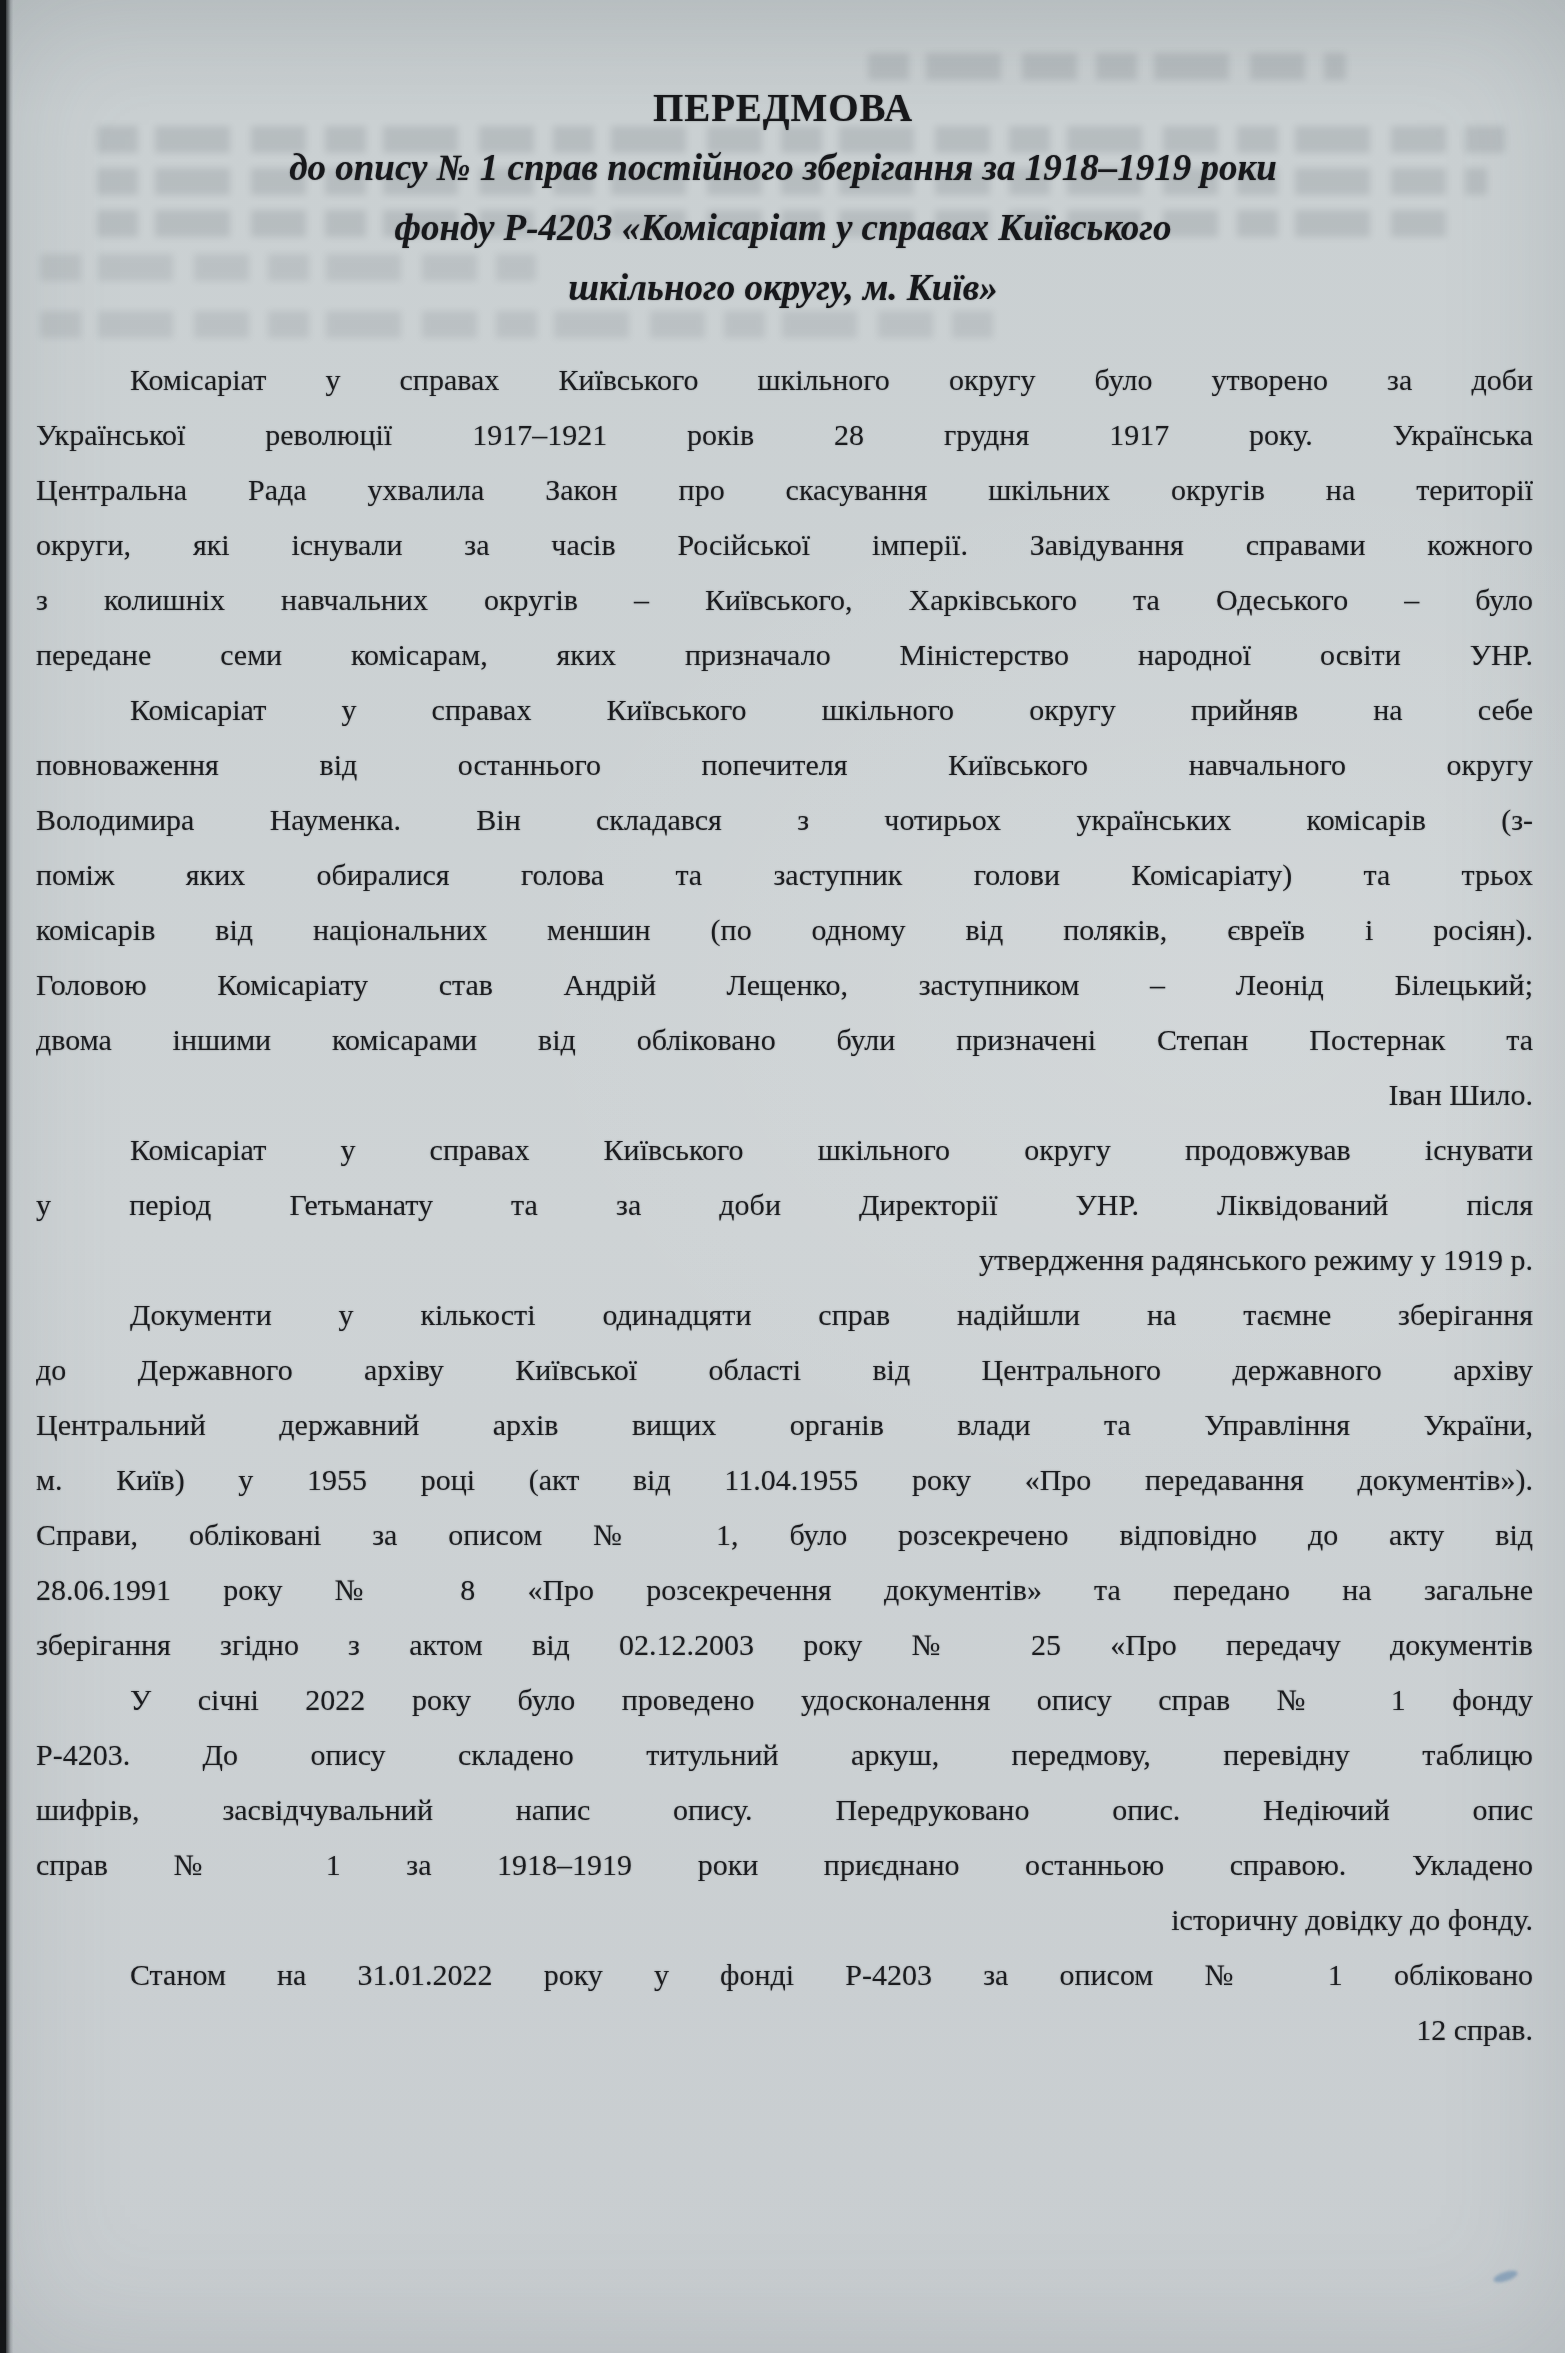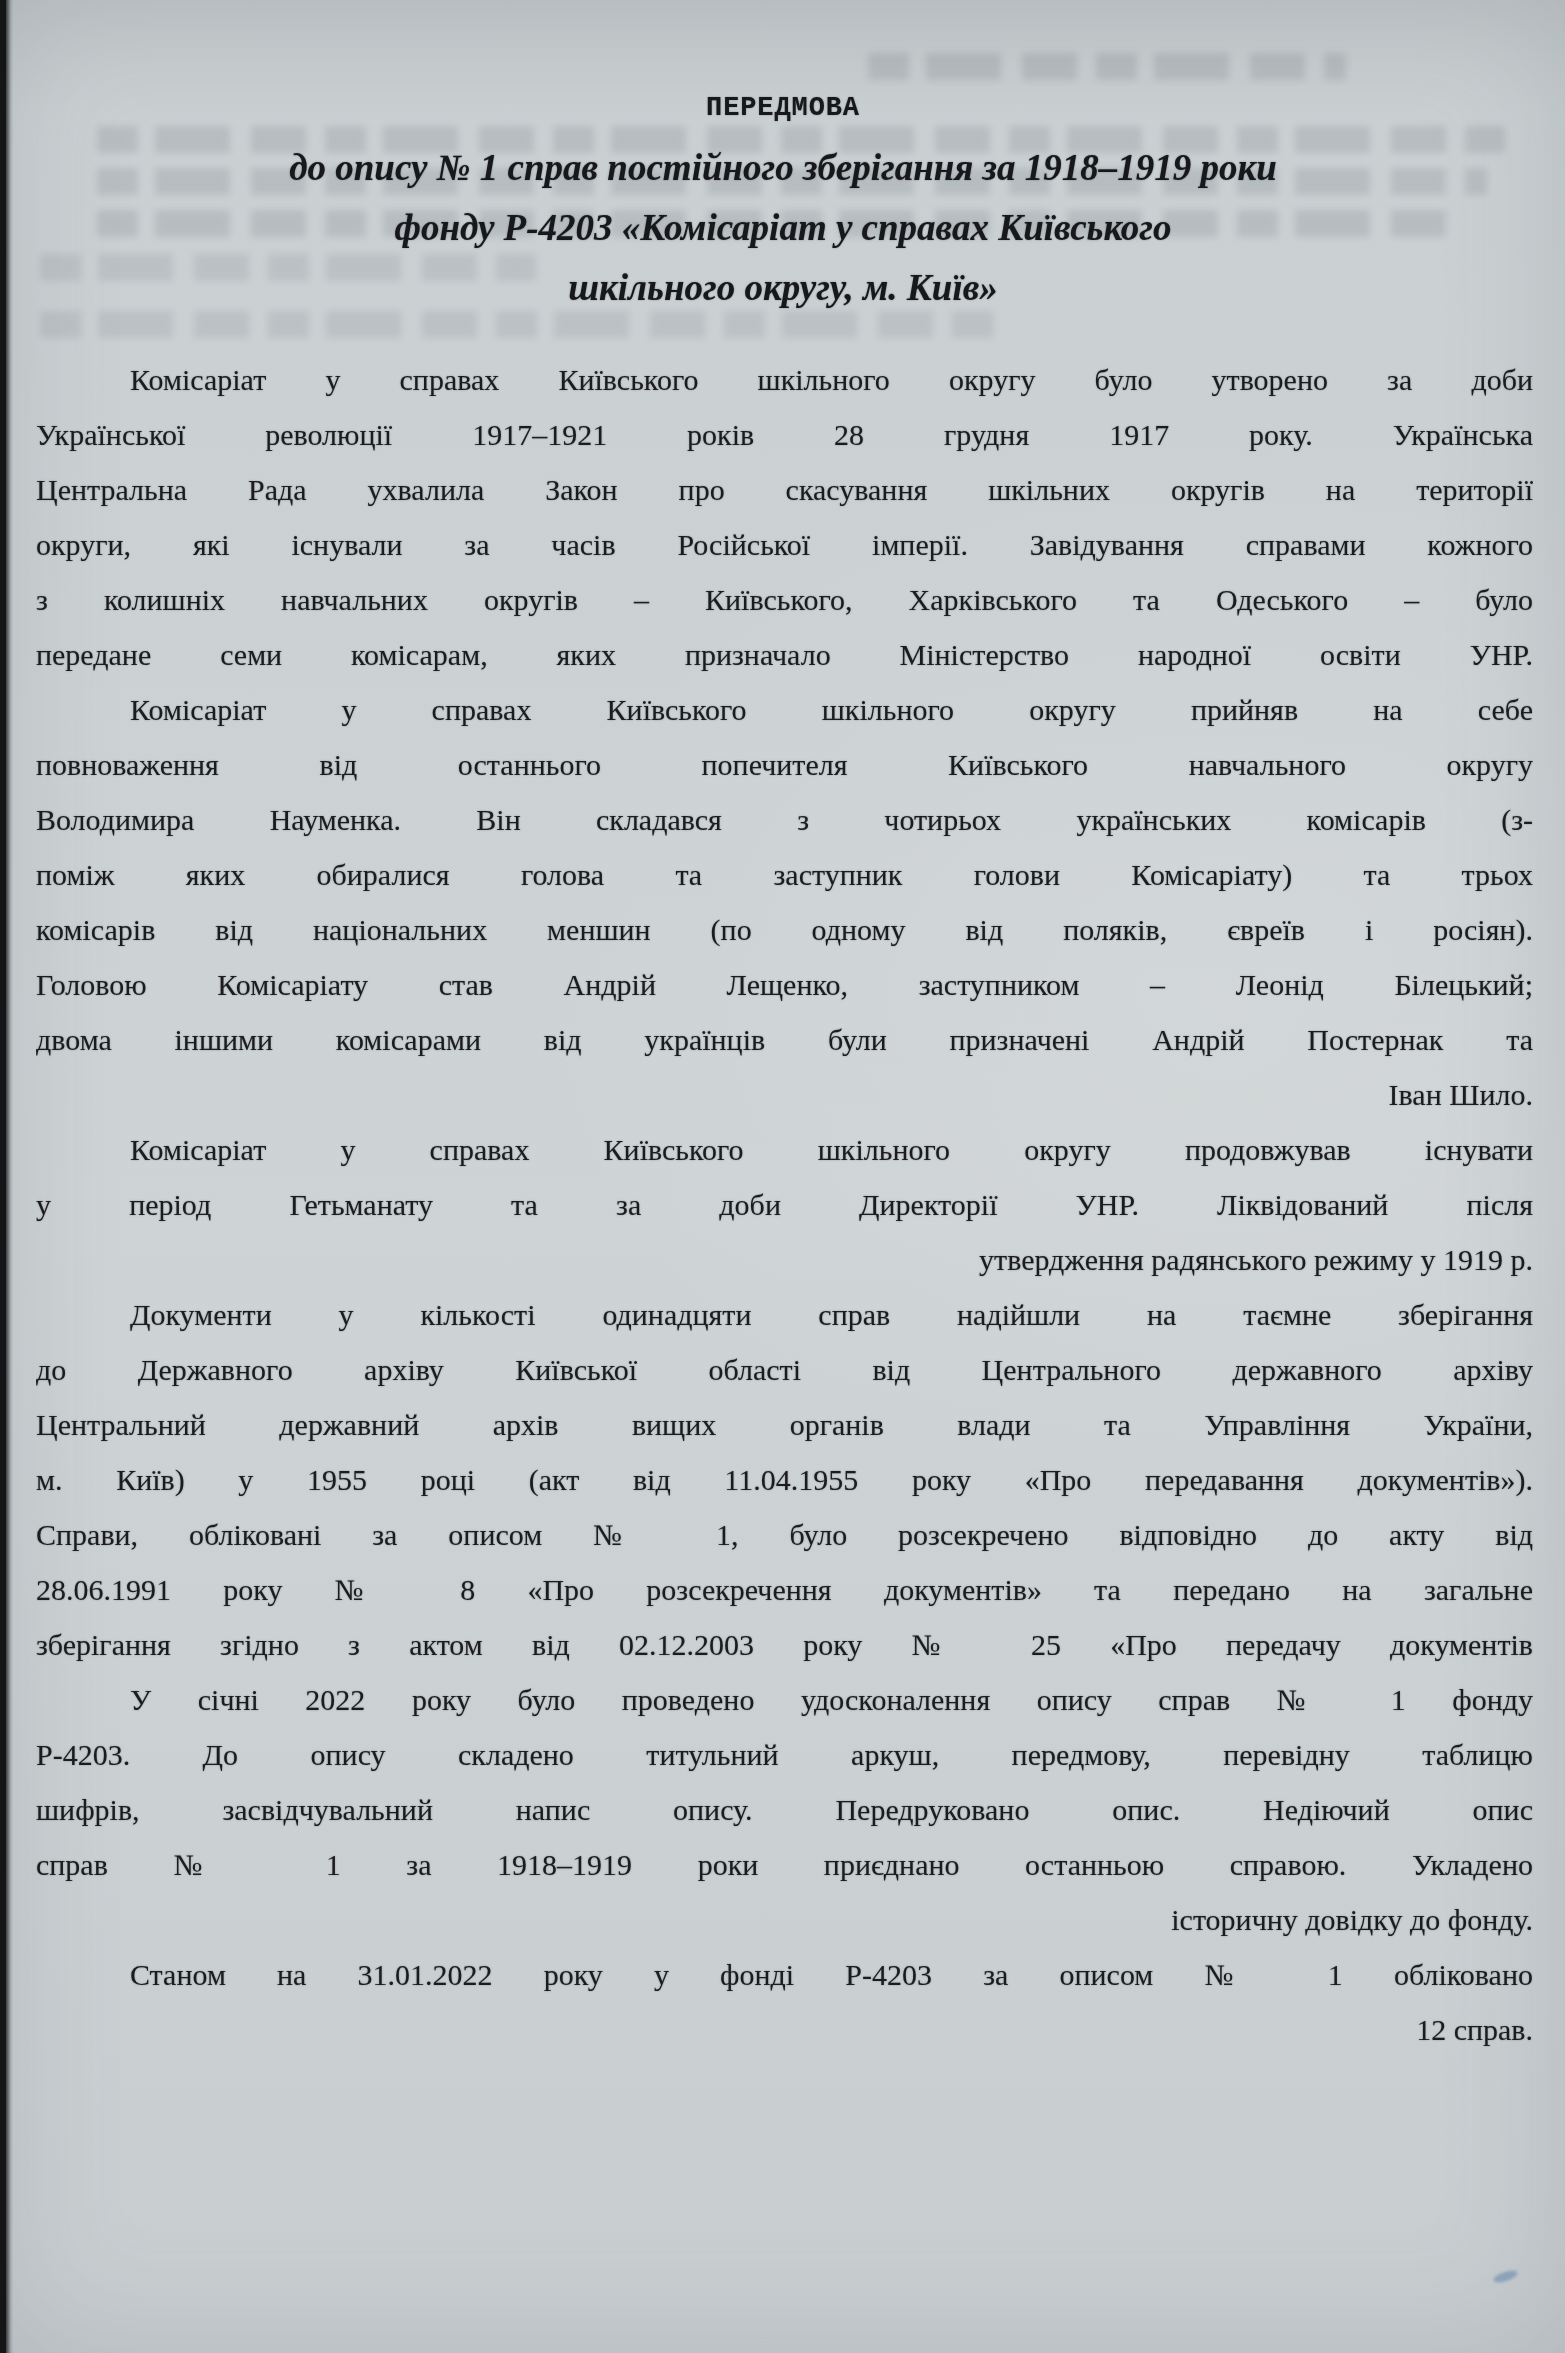"ПЕРЕДМОВА" .t1 { font-family: Liberation Mono, monospace -> none; font-size: 27px -> 39px }
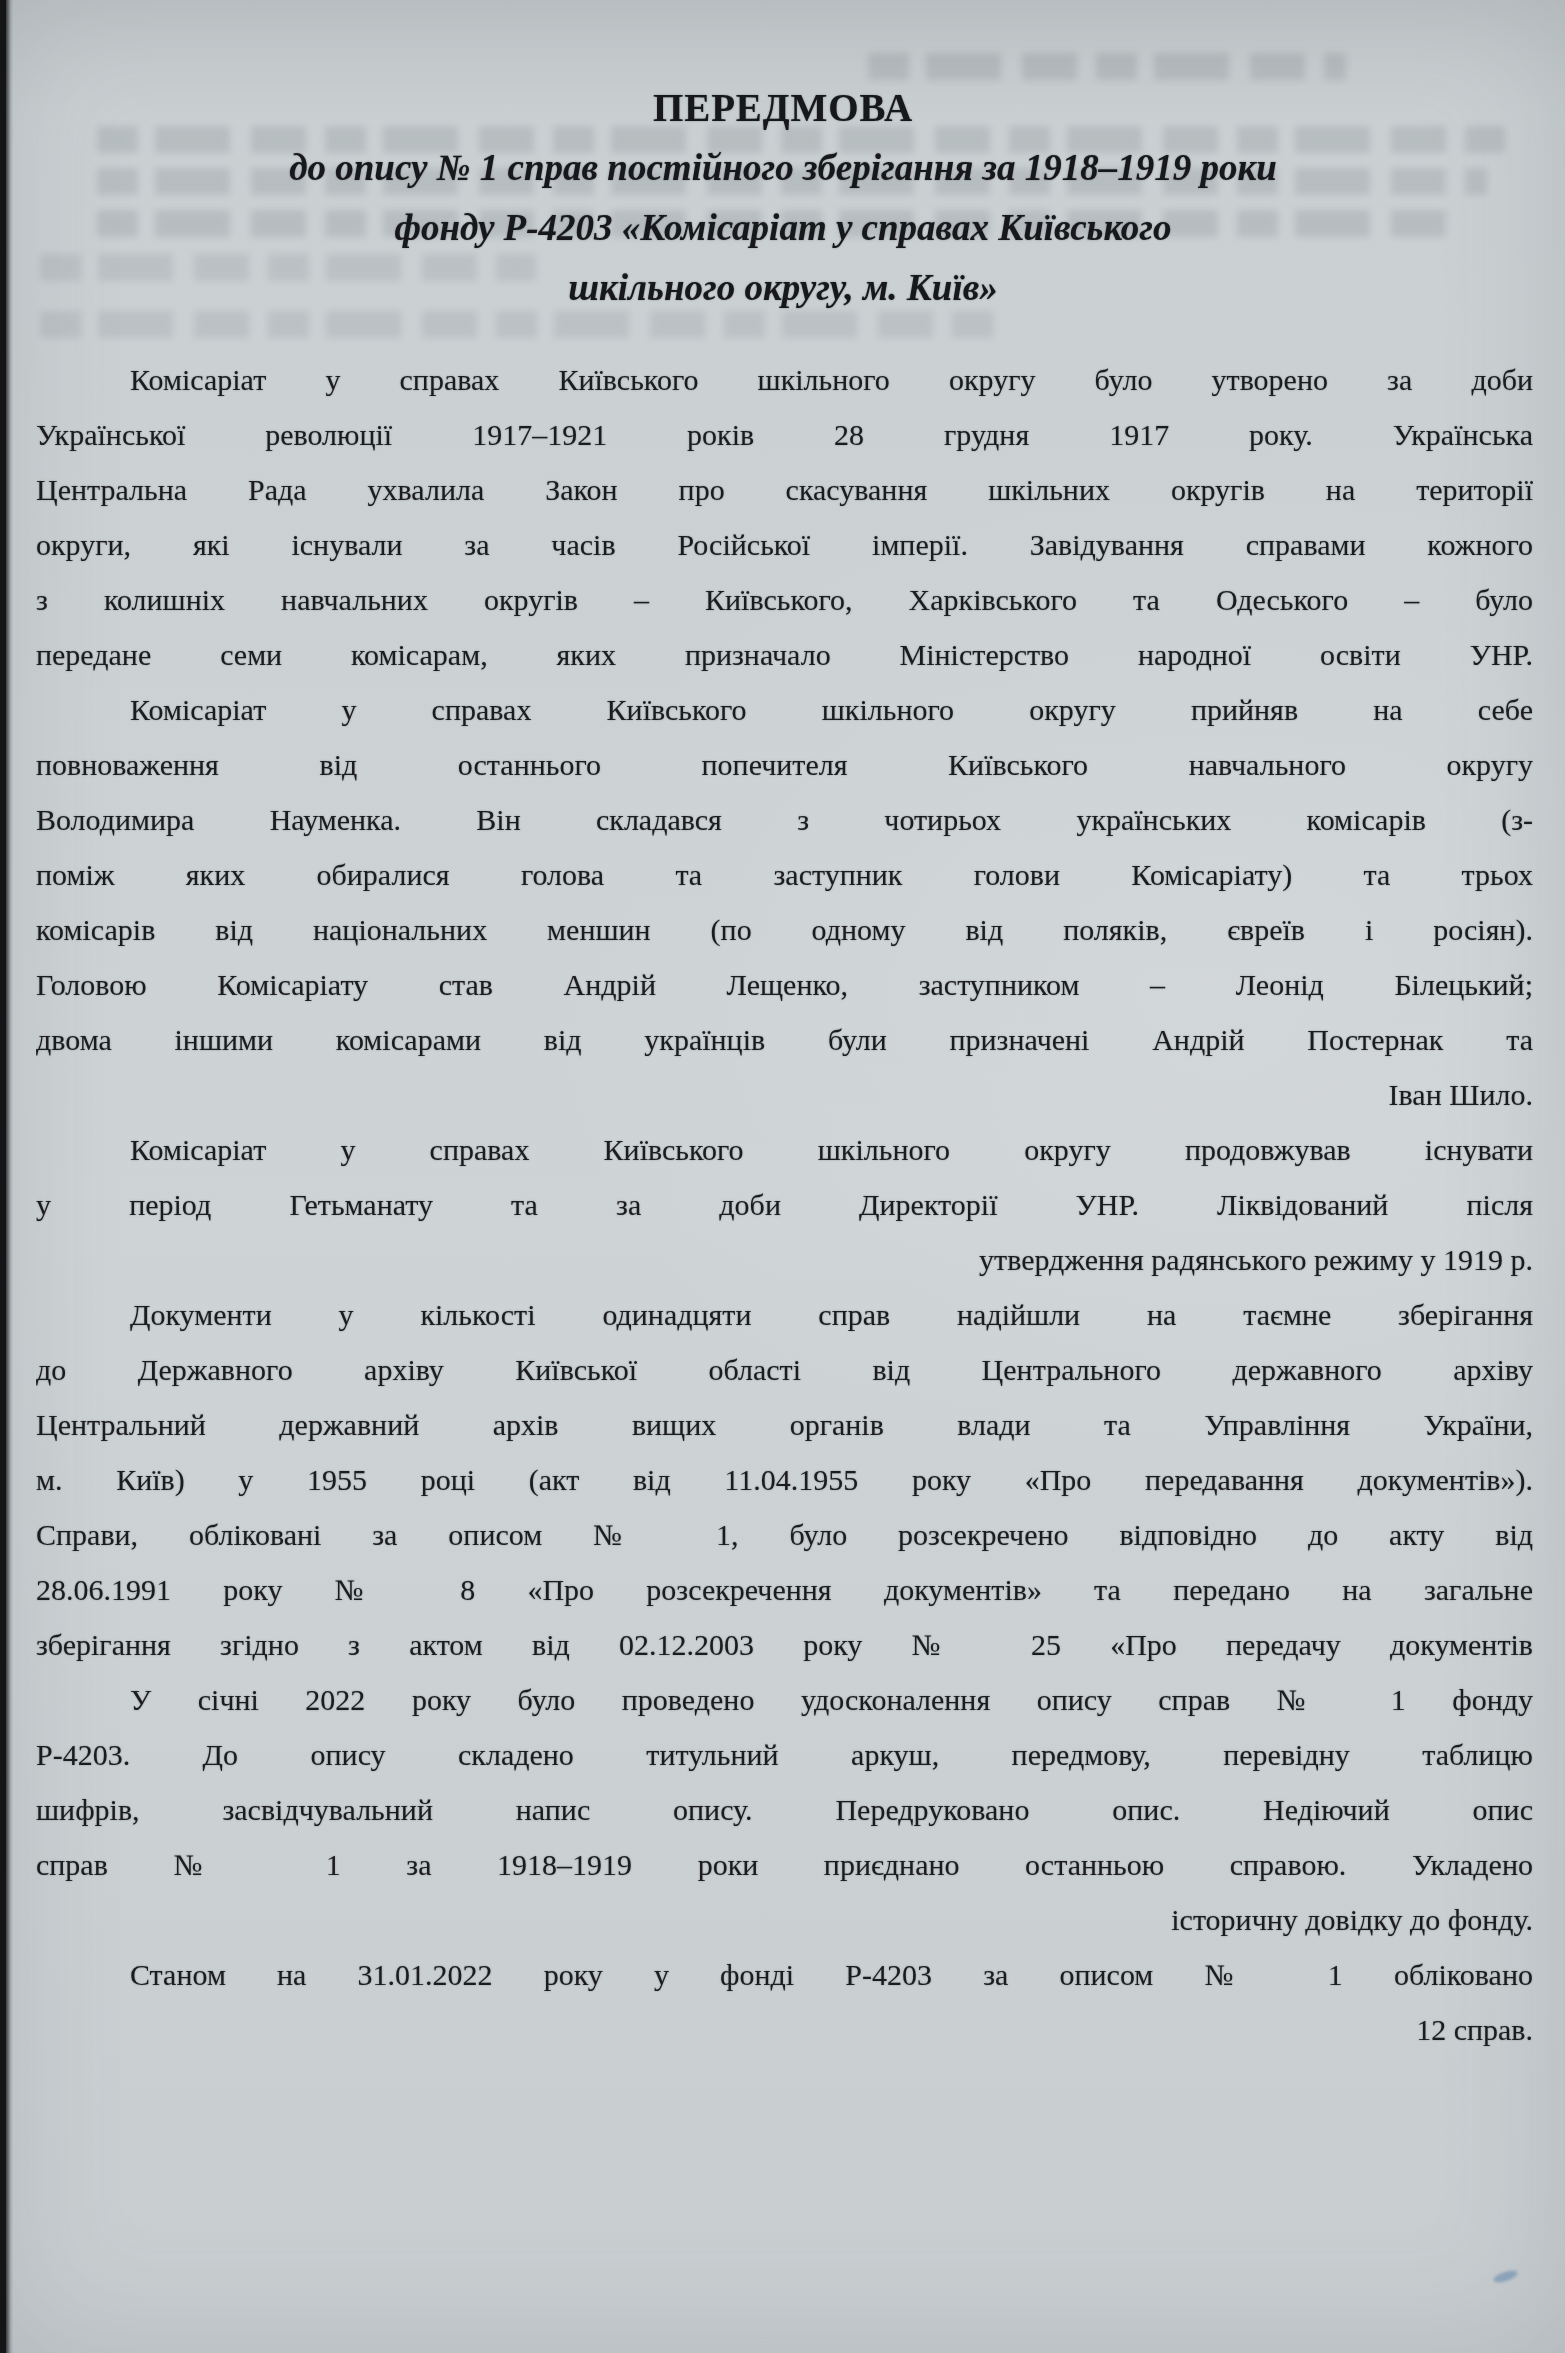"двома іншими комісарами від українців" div.line { text: українців були призначені Андрій -> обліковано були призначені Степан }
